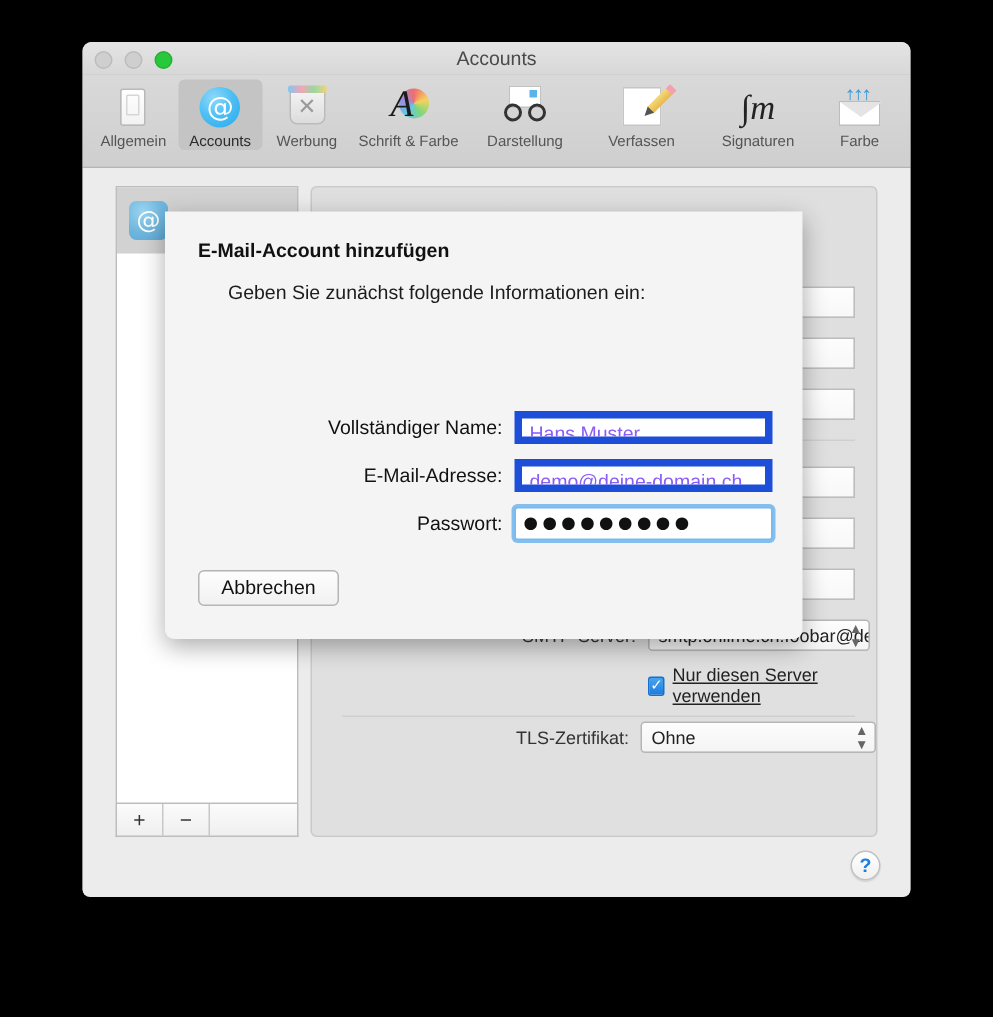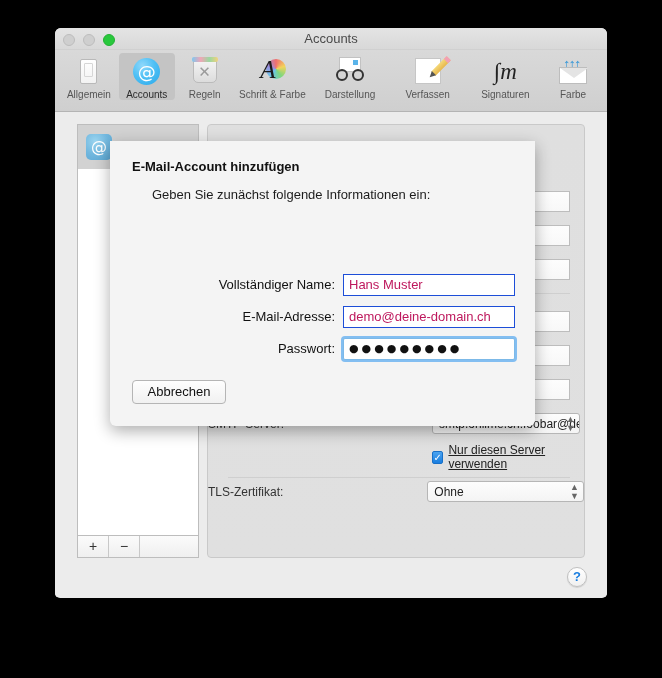"Regeln" div.tb-label { text: Regeln -> Werbung }
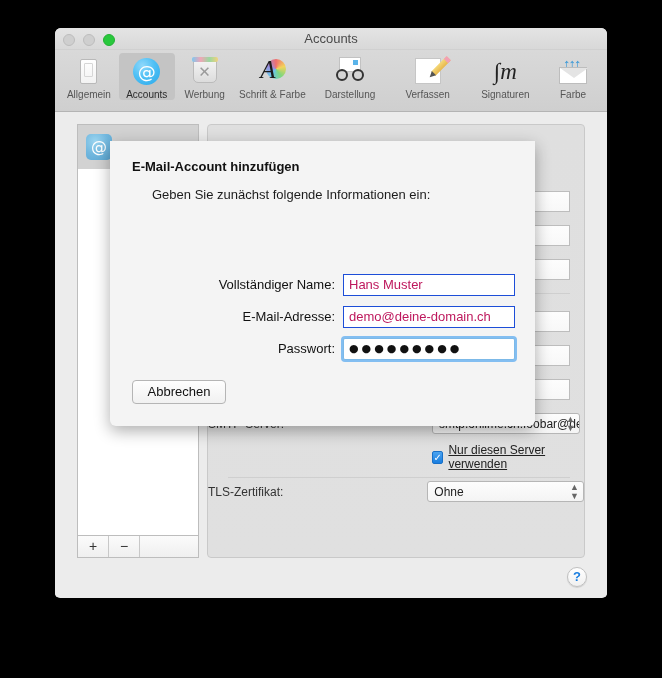"Hans Muster" .f-inp { border: 1px solid #1d4ed8 -> 5px solid #1d4ed8; color: #be185d -> #8b5cf6 }
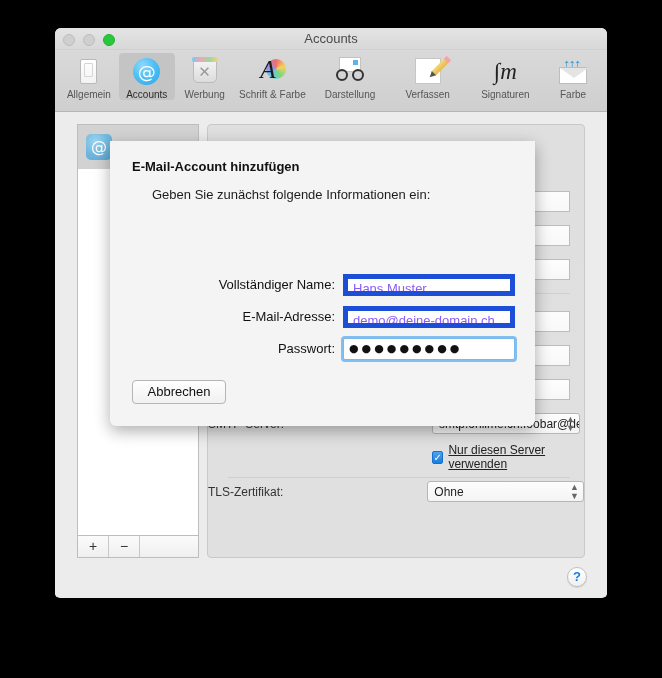"TLS-Zertifikat:" .row .lbl { text-align: left -> right }
